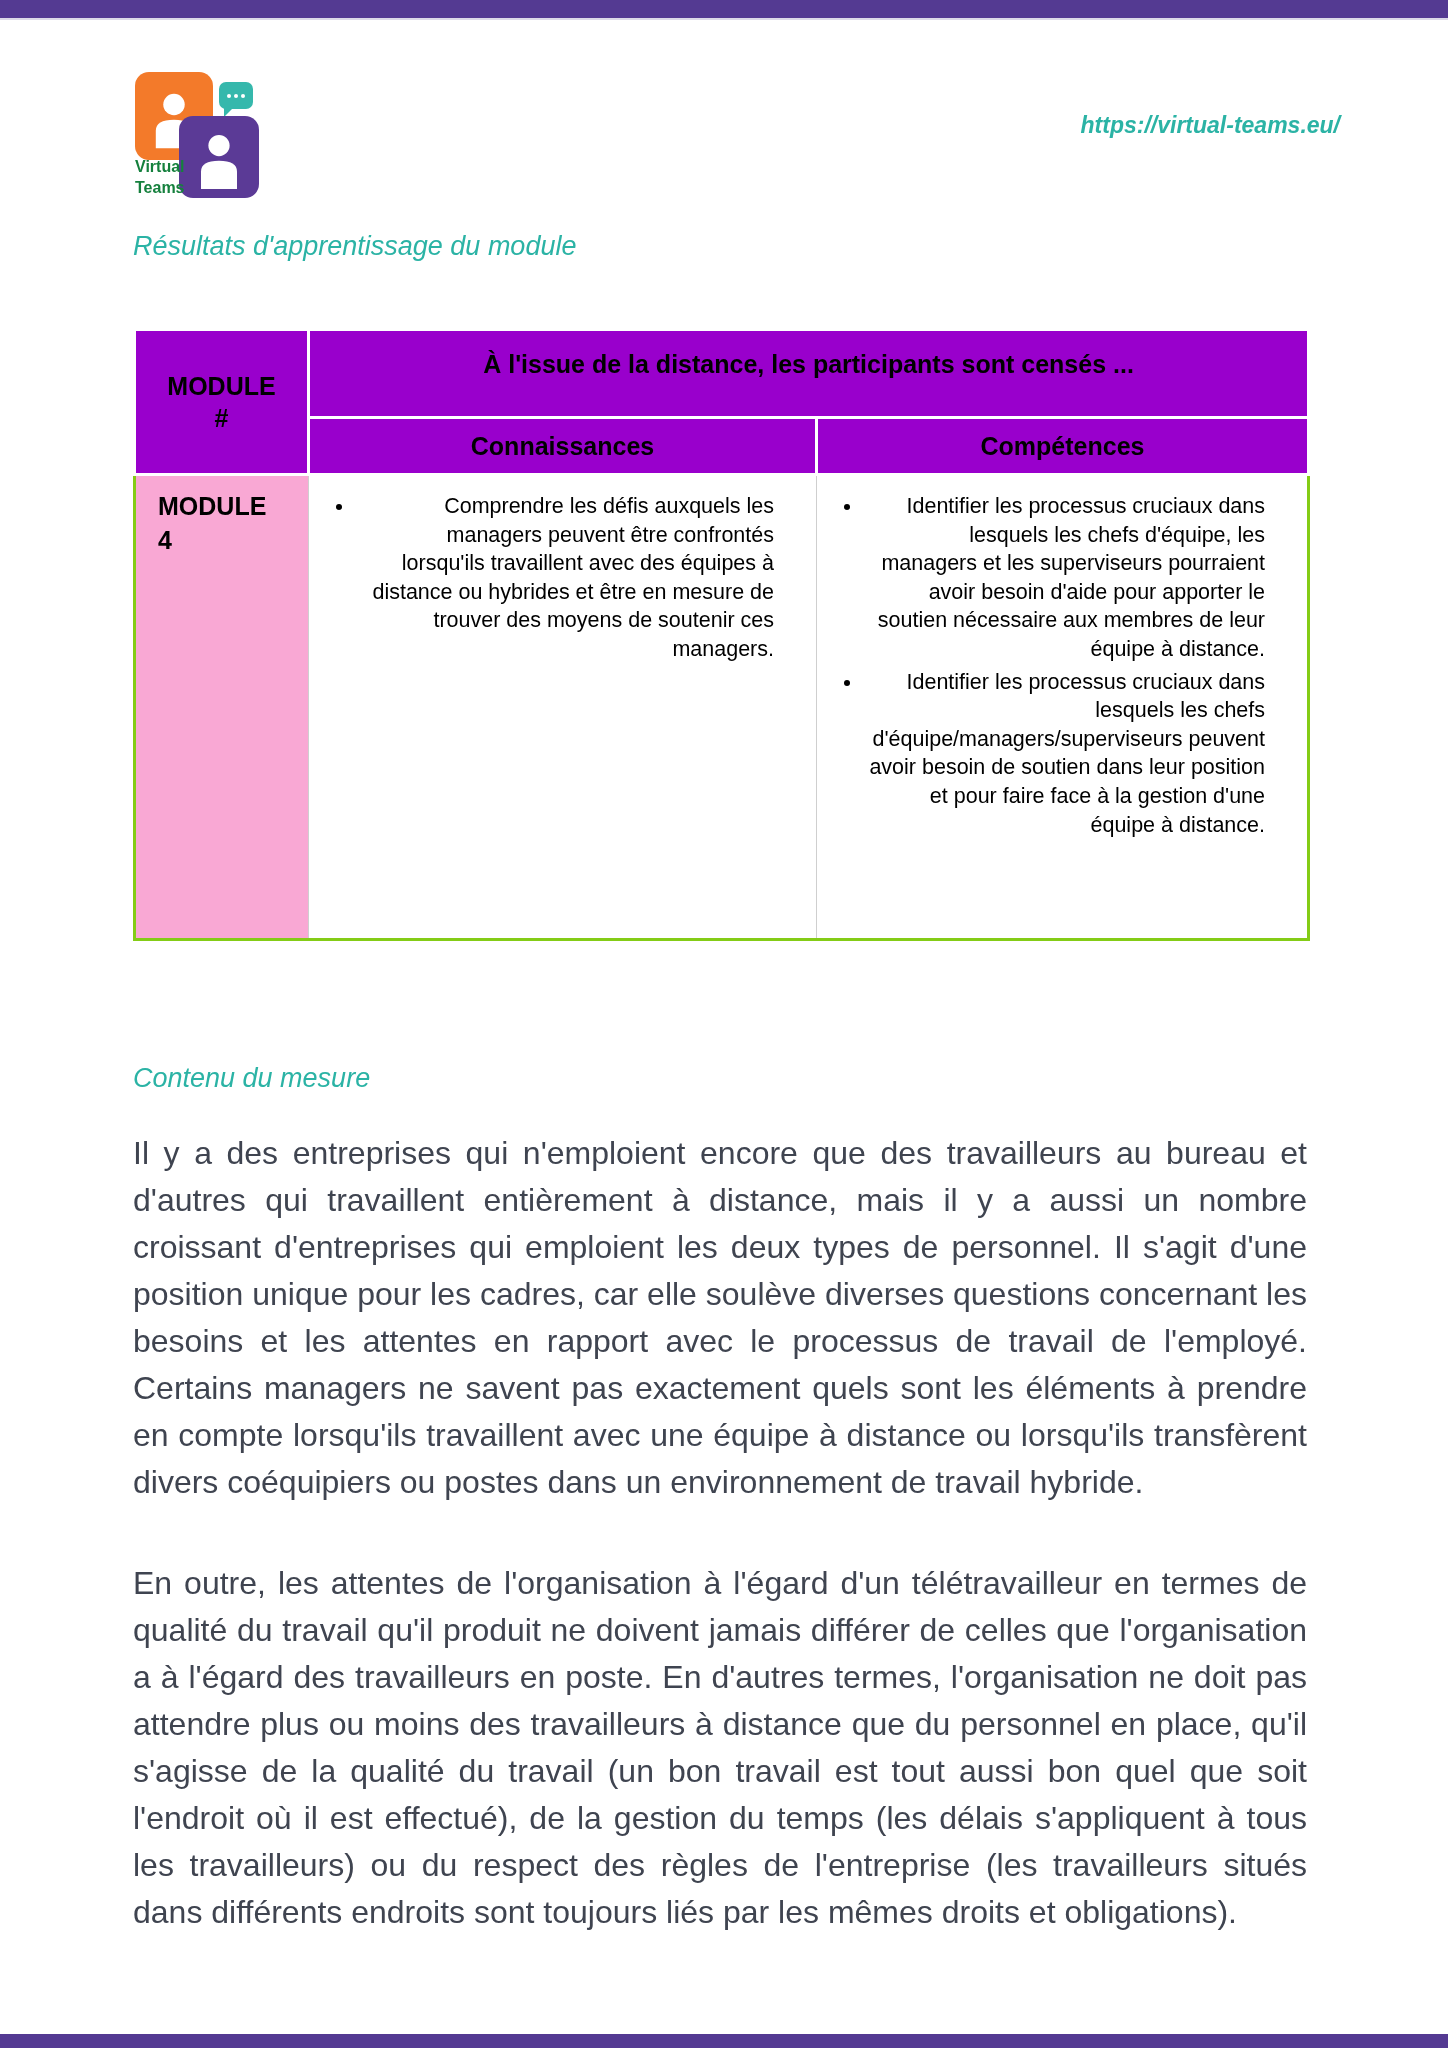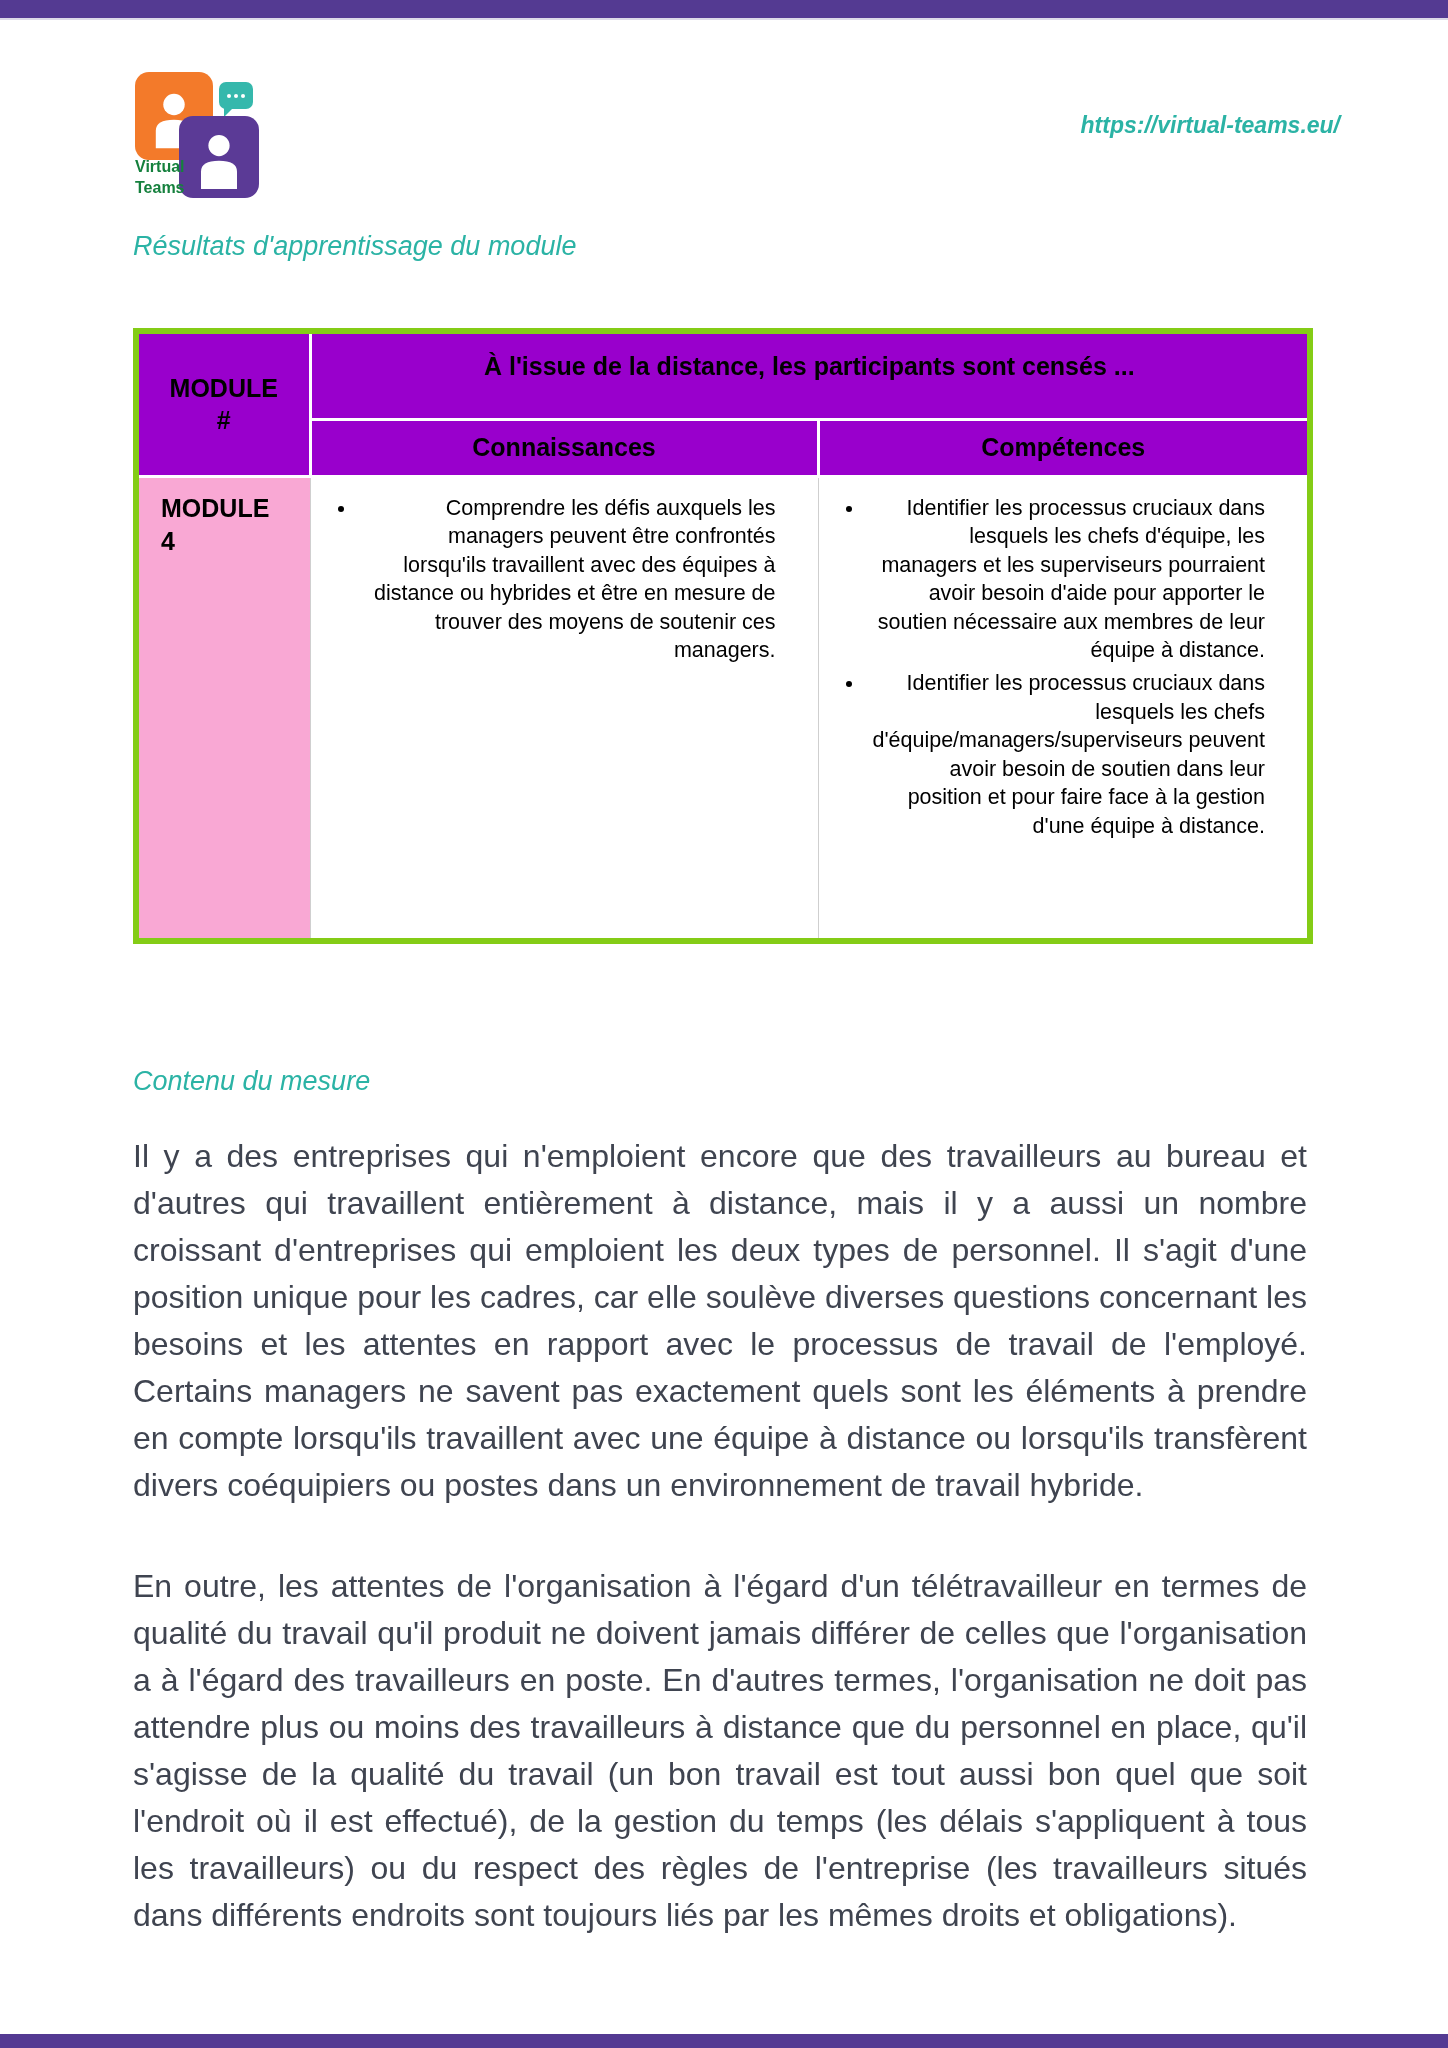"MODULE #" table.outcomes { border: 6px solid #84cc16 -> 3px solid #84cc16 }
